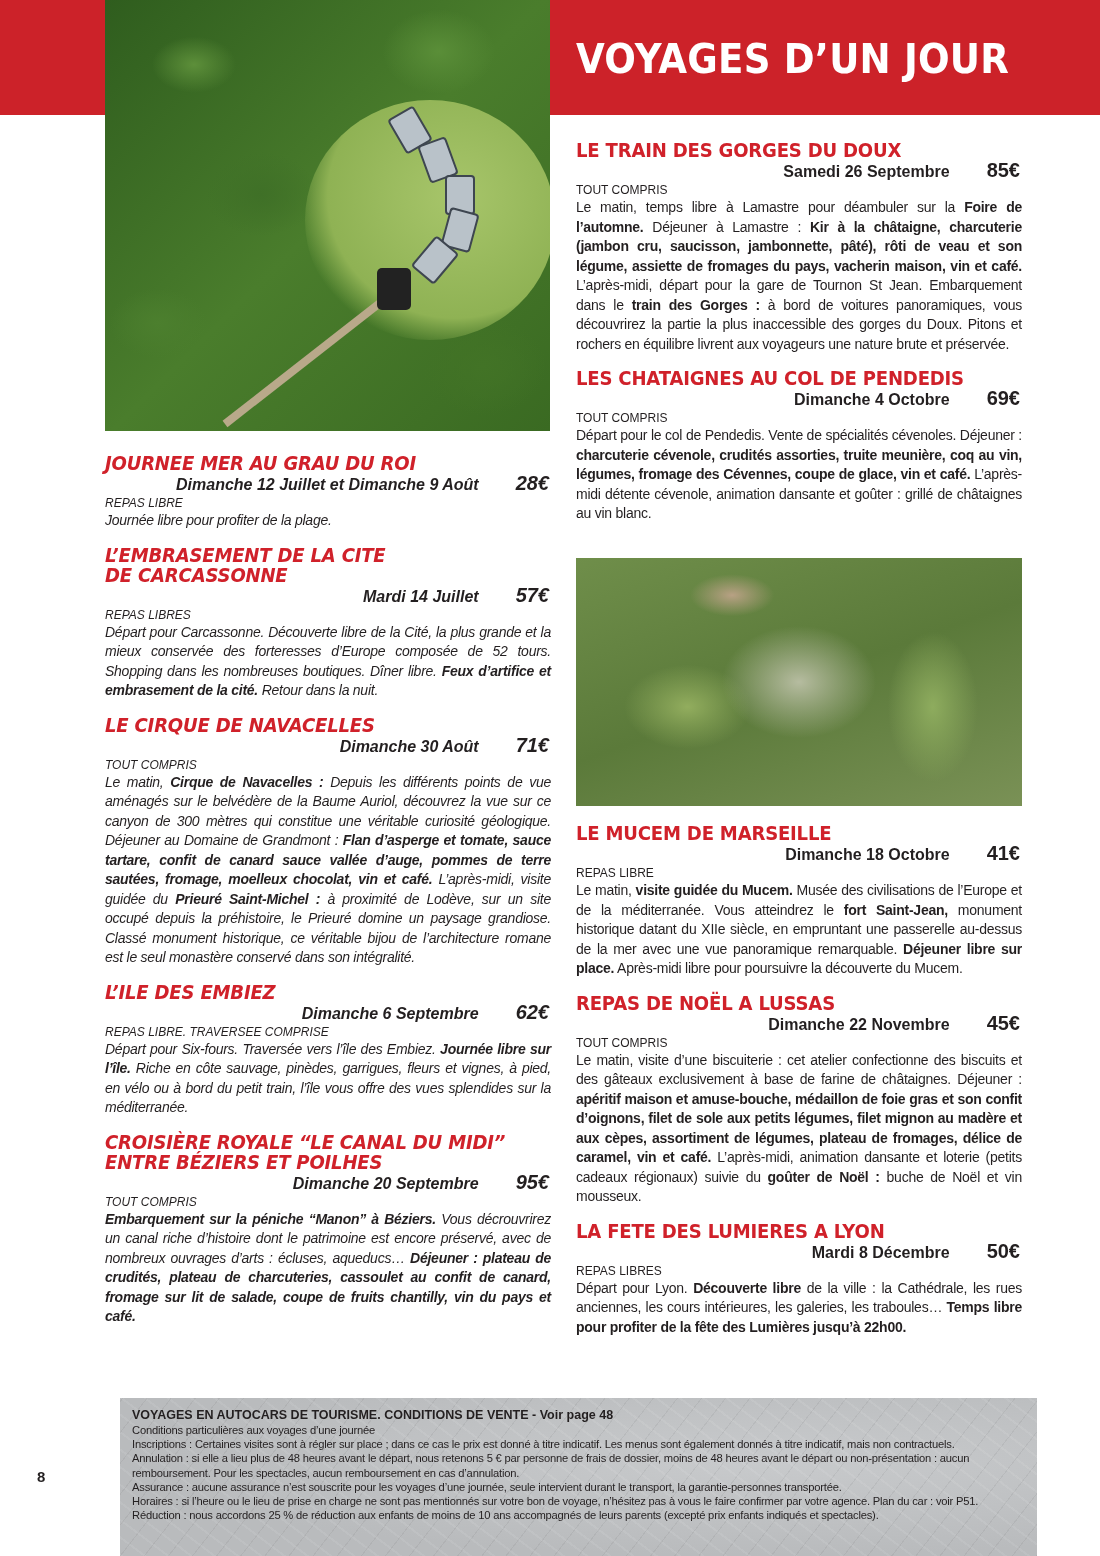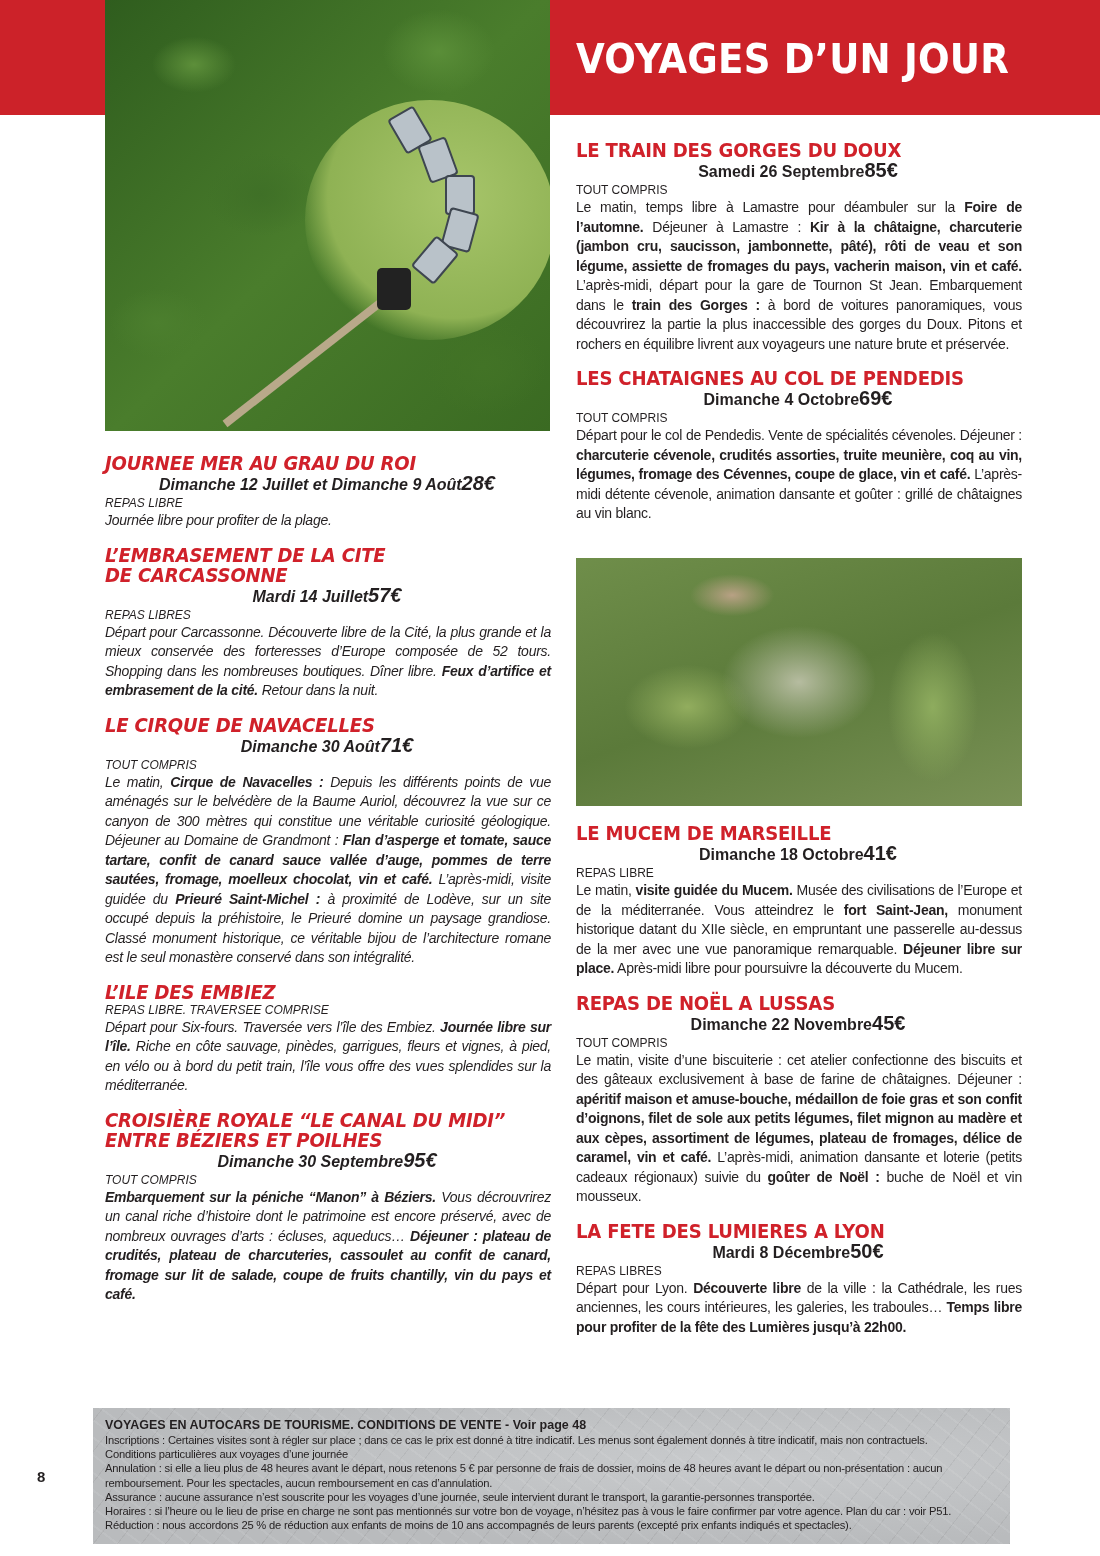"Samedi 26 Septembre" .trip-meta { gap: none -> 37px; justify-content: center -> flex-end }
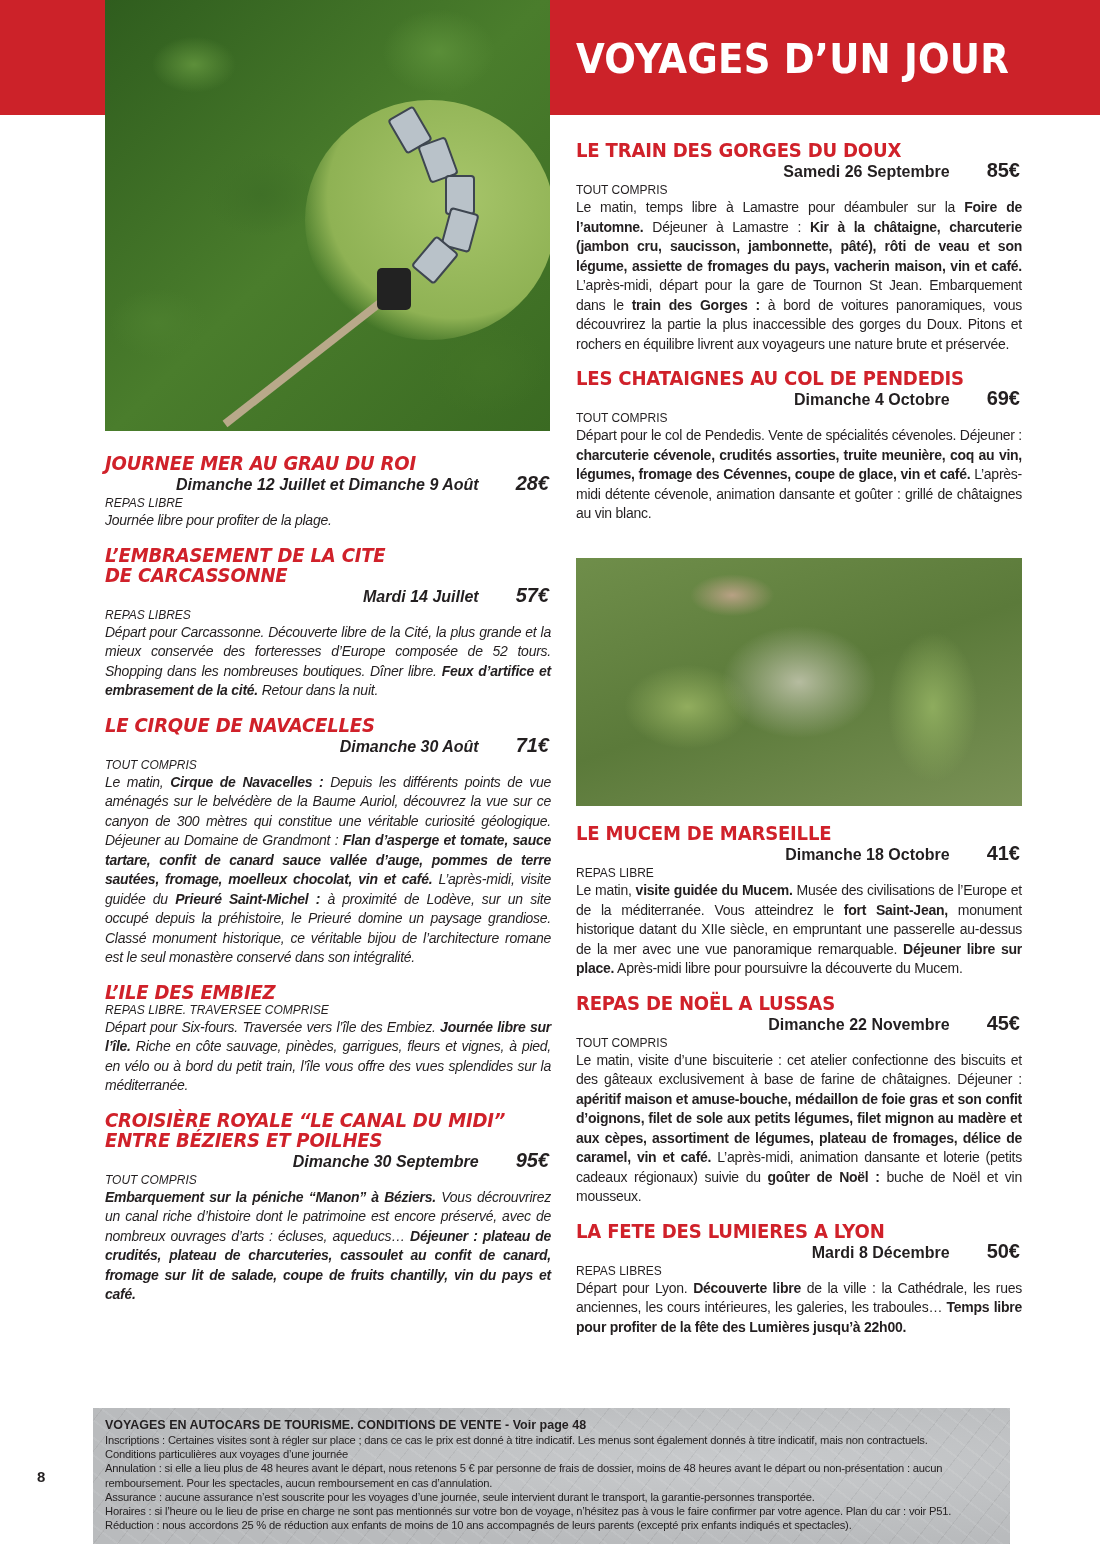"Dimanche 6 Septembre" div.trip-meta { html: none -> <div> <span>Dimanche 6 Septembre</span> <span>62€</span> </div> }
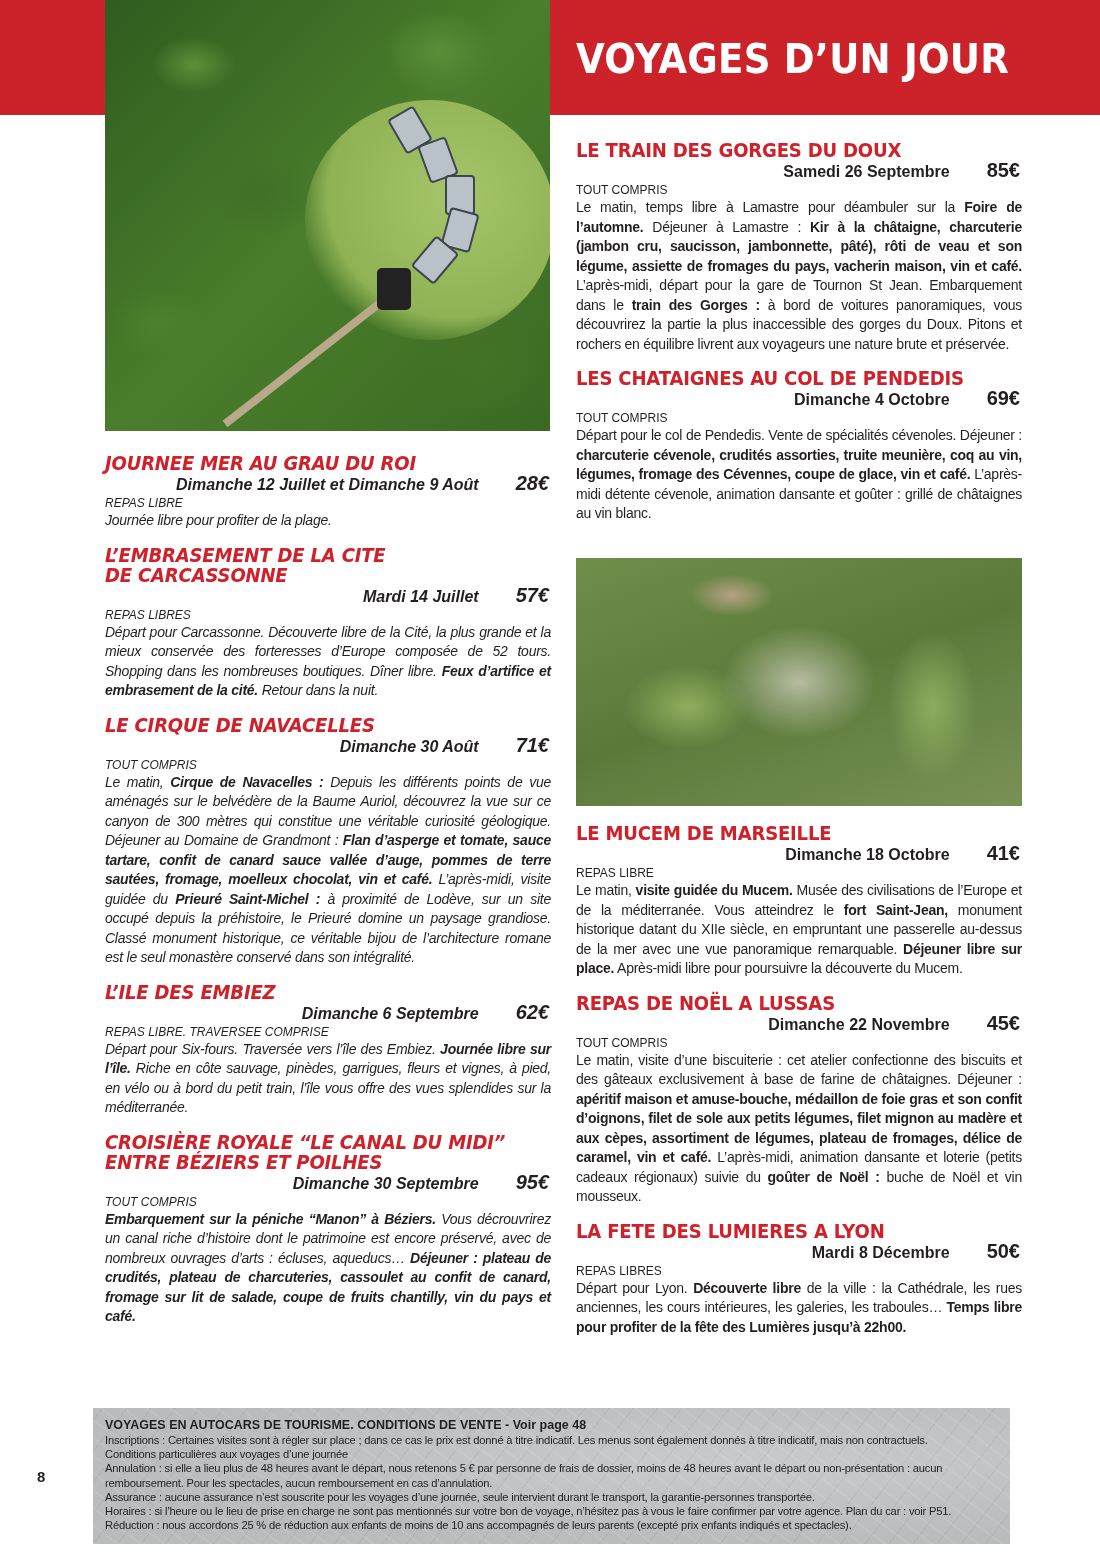"Dimanche 30 Septembre" span.trip-date { text: 30 -> 20 }
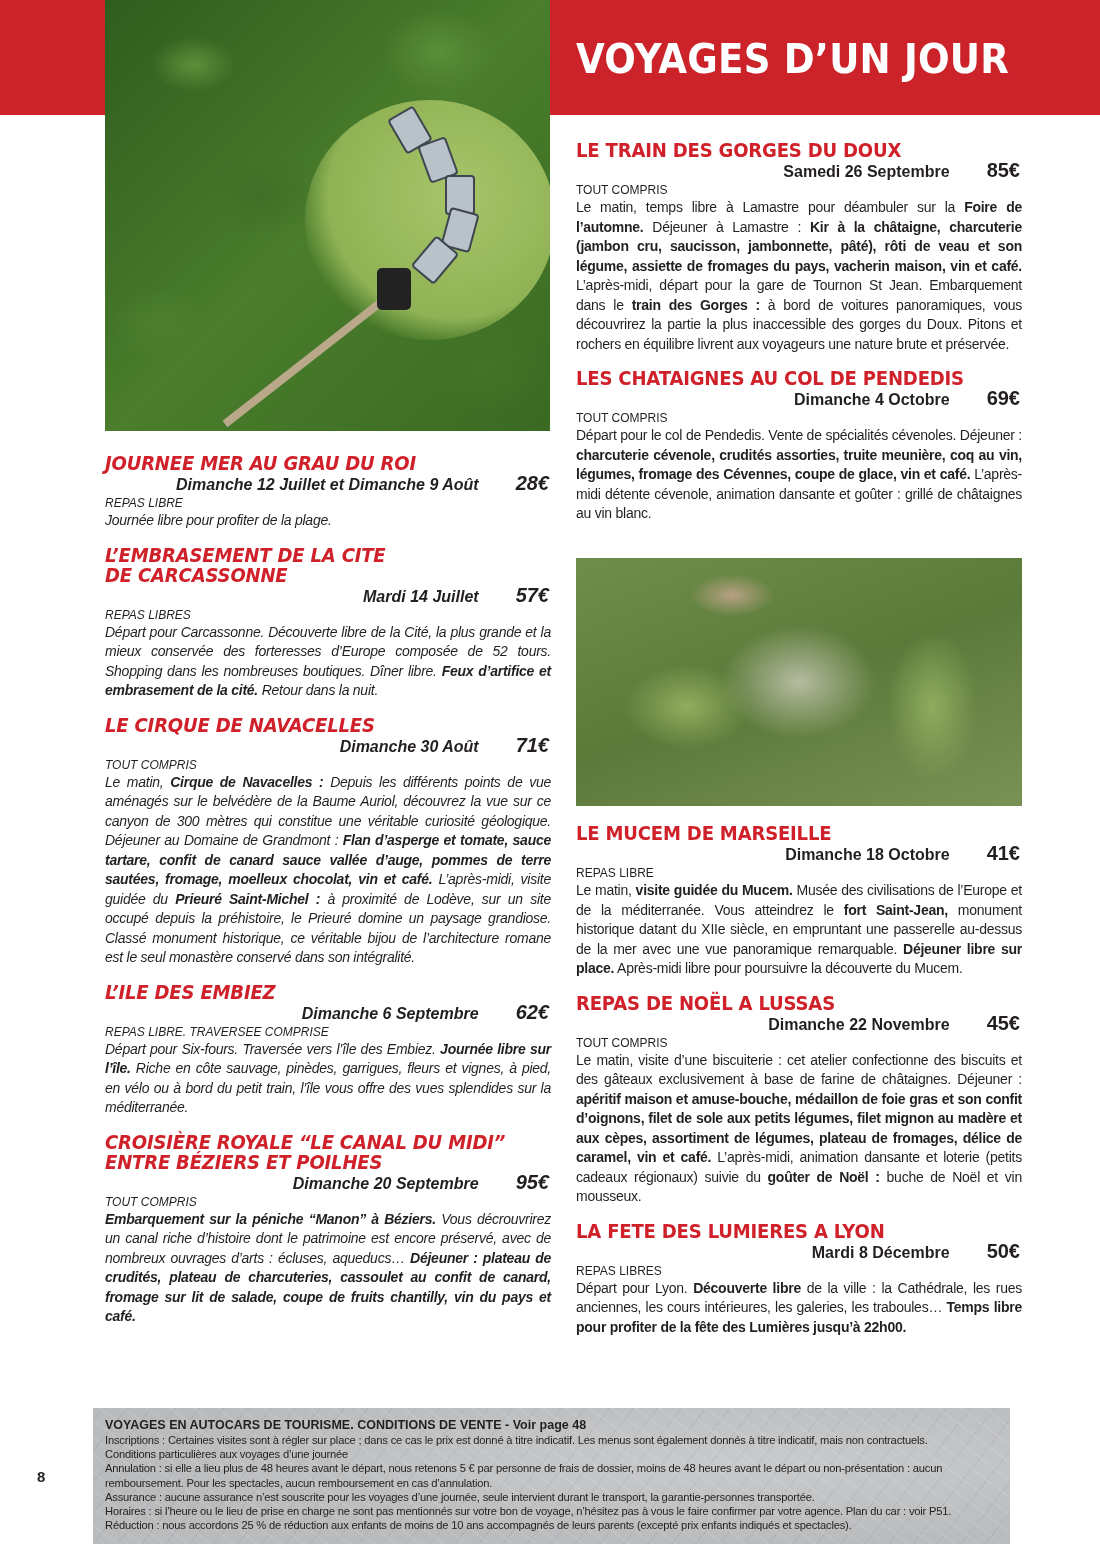"VOYAGES EN AUTOCARS DE TOURISME." .conditions { height: 136px -> 158px; left: 93px -> 120px; margin-top: 10px -> none }
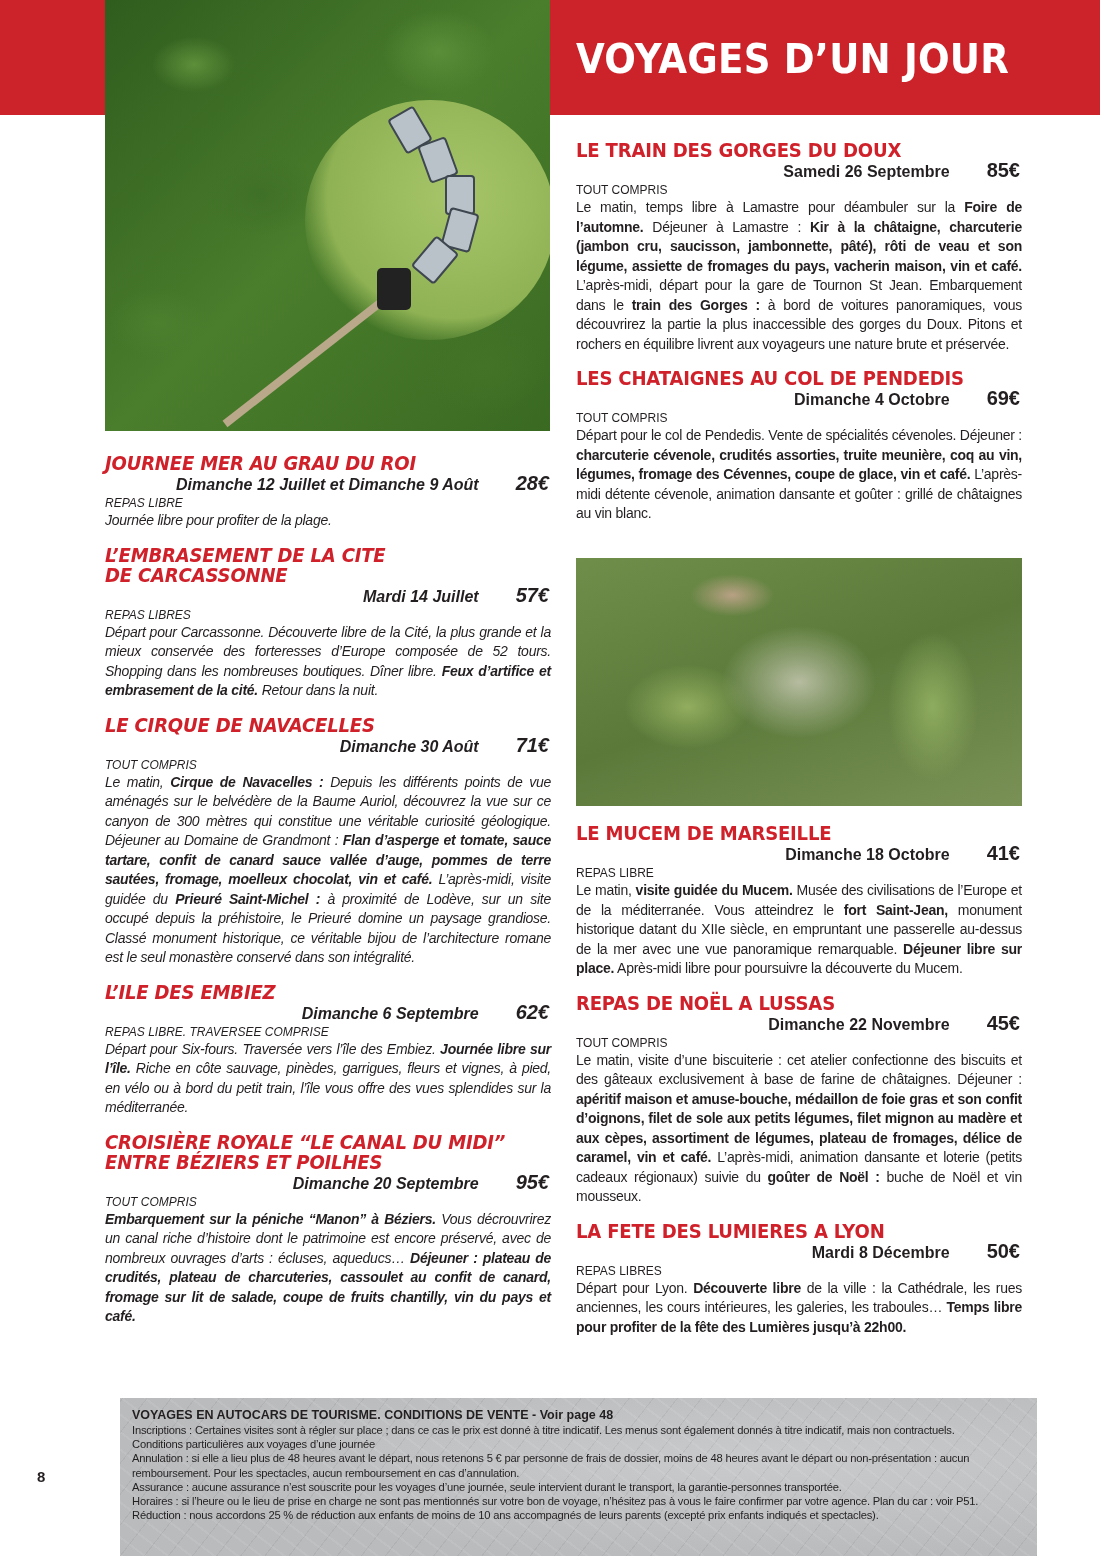"Inscriptions : Certaines visites sont" div.cond-line { order: before "Conditions particulières aux voyages" -> after "Conditions particulières aux voyages" }
